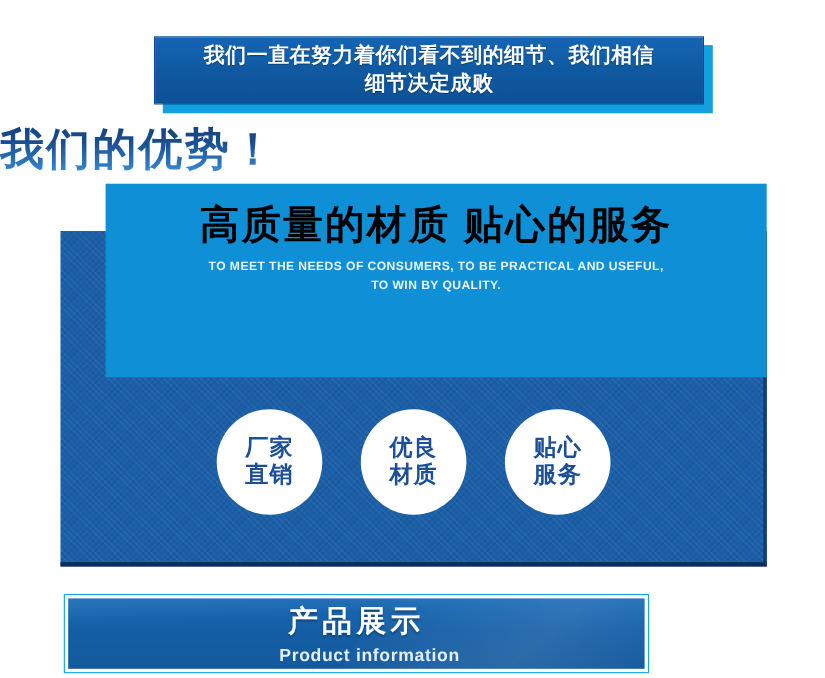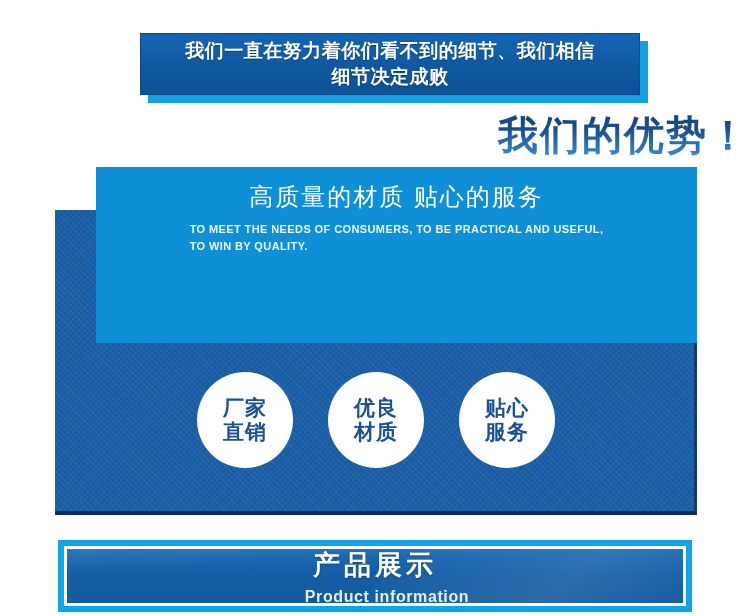"我们的优势！" .headline { text-align: right -> left }
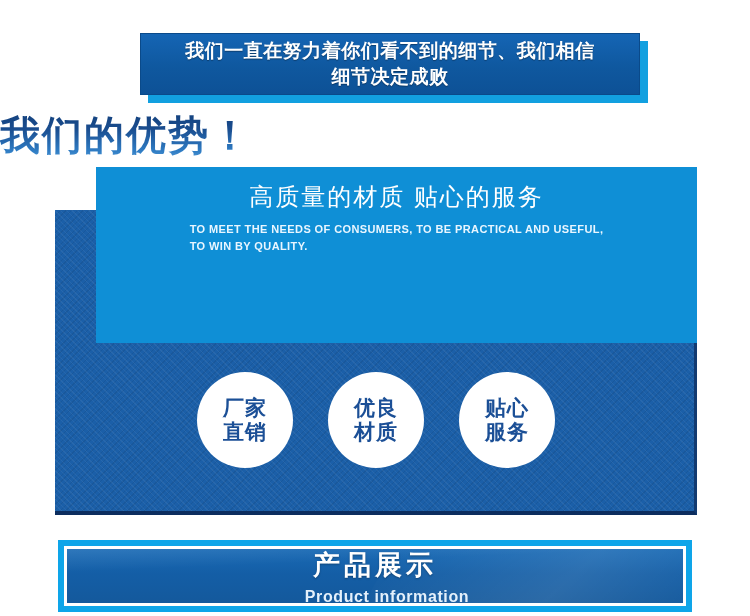"高质量的材质 贴心的服务" .cyan-title { color: #ffffff -> #000000; font-size: 24px -> 36px; font-weight: normal -> bold }
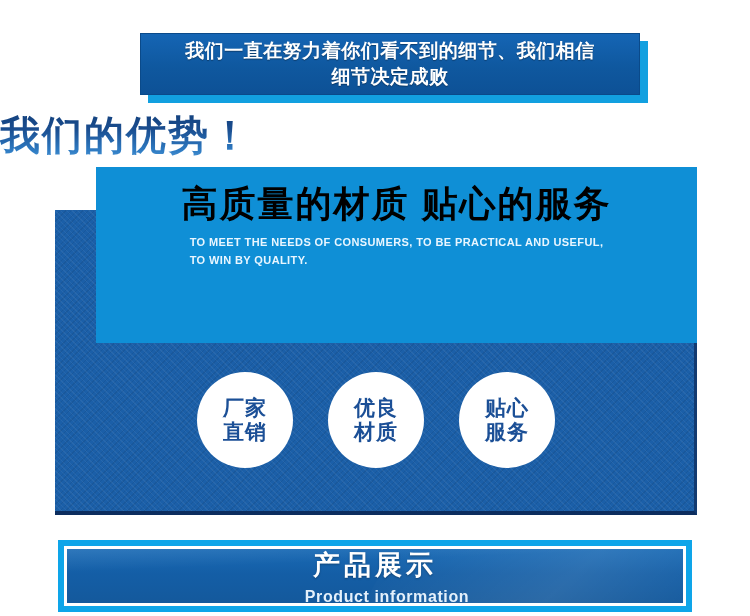"TO MEET THE NEEDS OF" .cyan-en { text-align: left -> center }
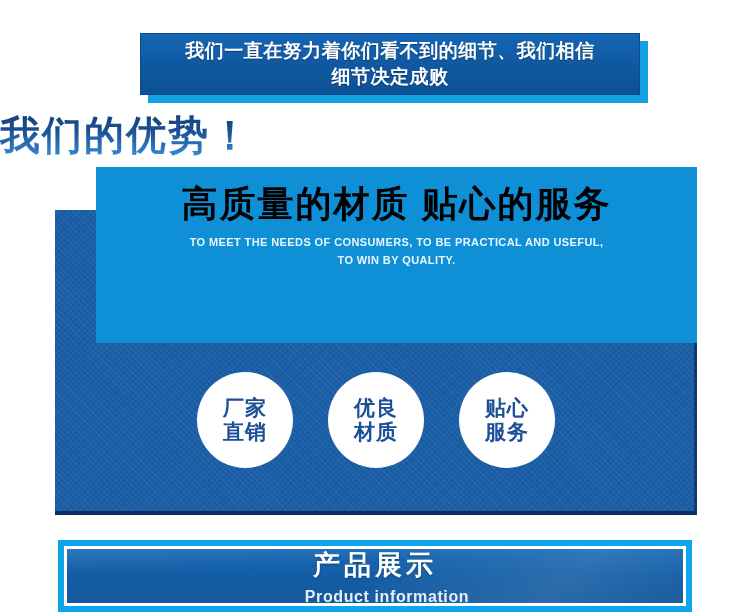"产品展示" .bottom-wrap { border: 6px solid #0ea5e9 -> 1px solid #0ea5e9; width: 634px -> 532px }
